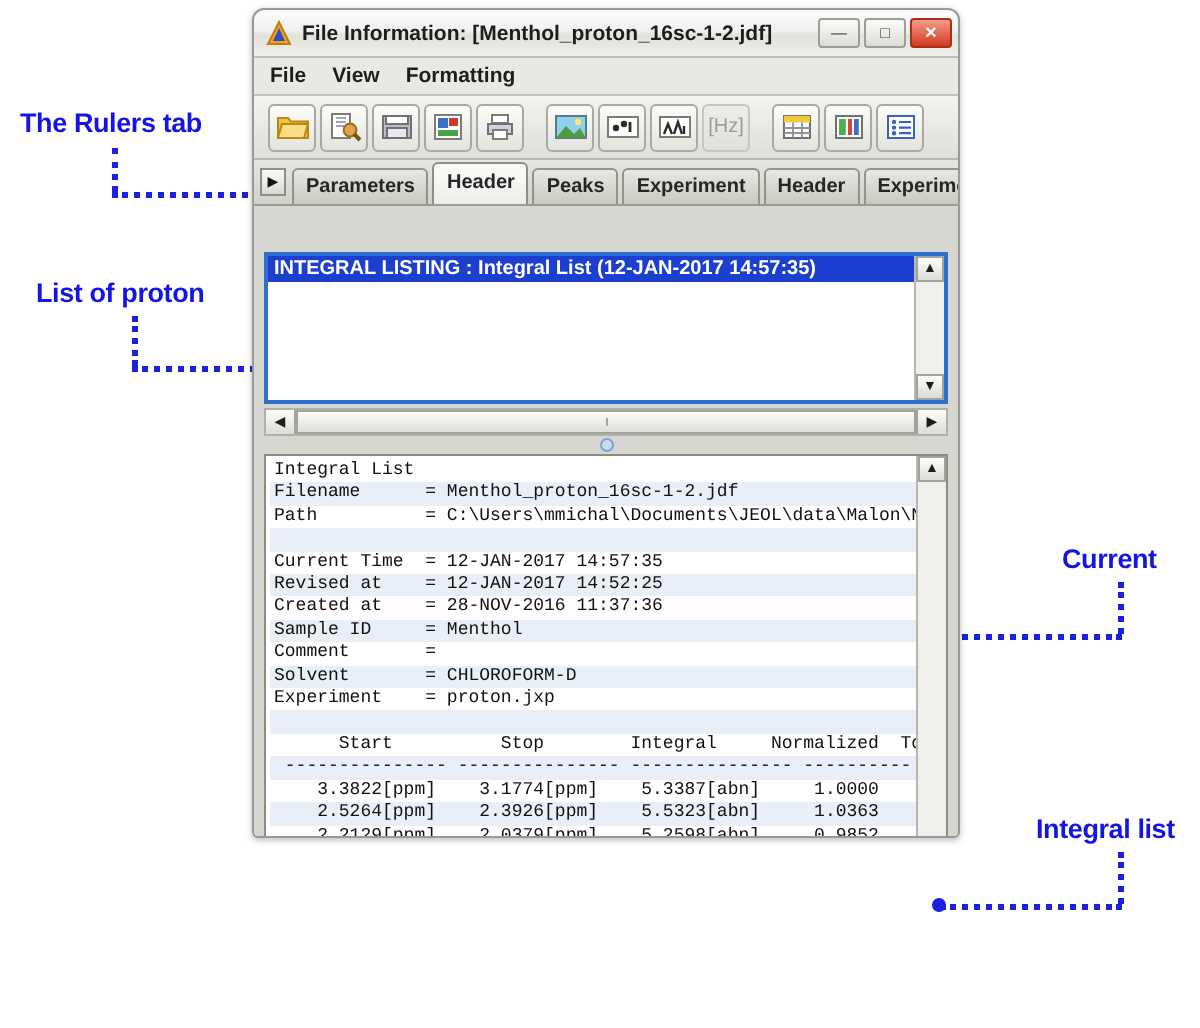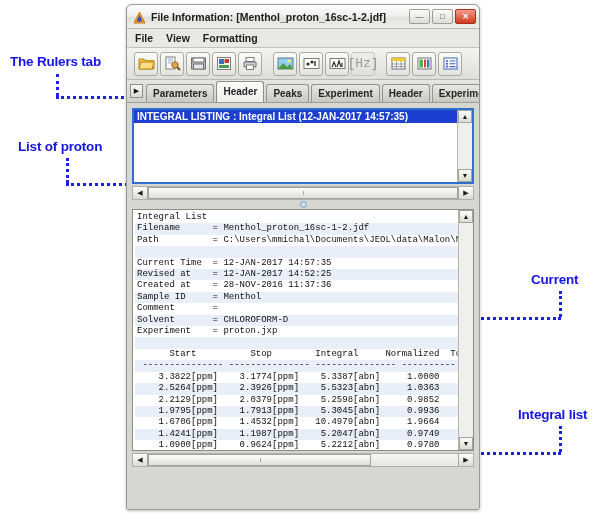"File Information:" .window { height: 506px -> 415px }
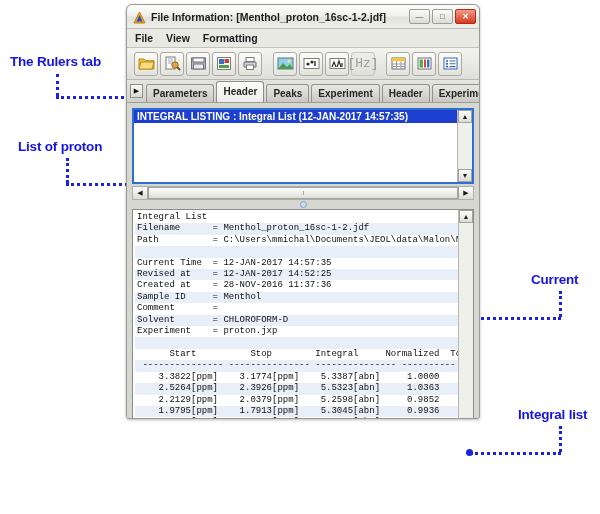"[Hz]" .tbtn.hz { font-family: Liberation Mono, monospace -> Liberation Sans, sans-serif; font-size: 13px -> 10px }
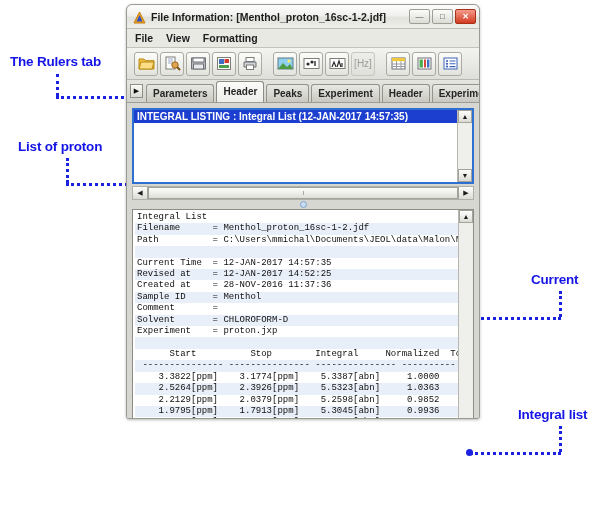"INTEGRAL LISTING : Integral List" .listbox-wrap { margin-top: none -> 18px }
